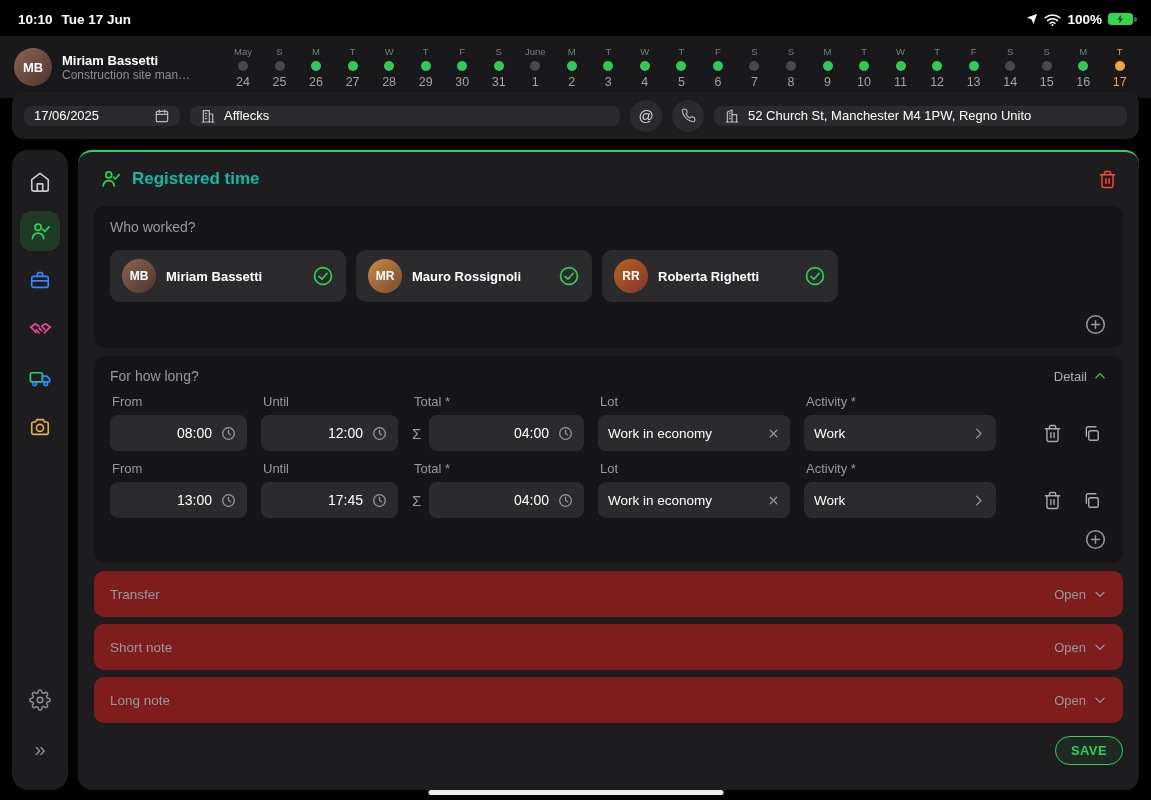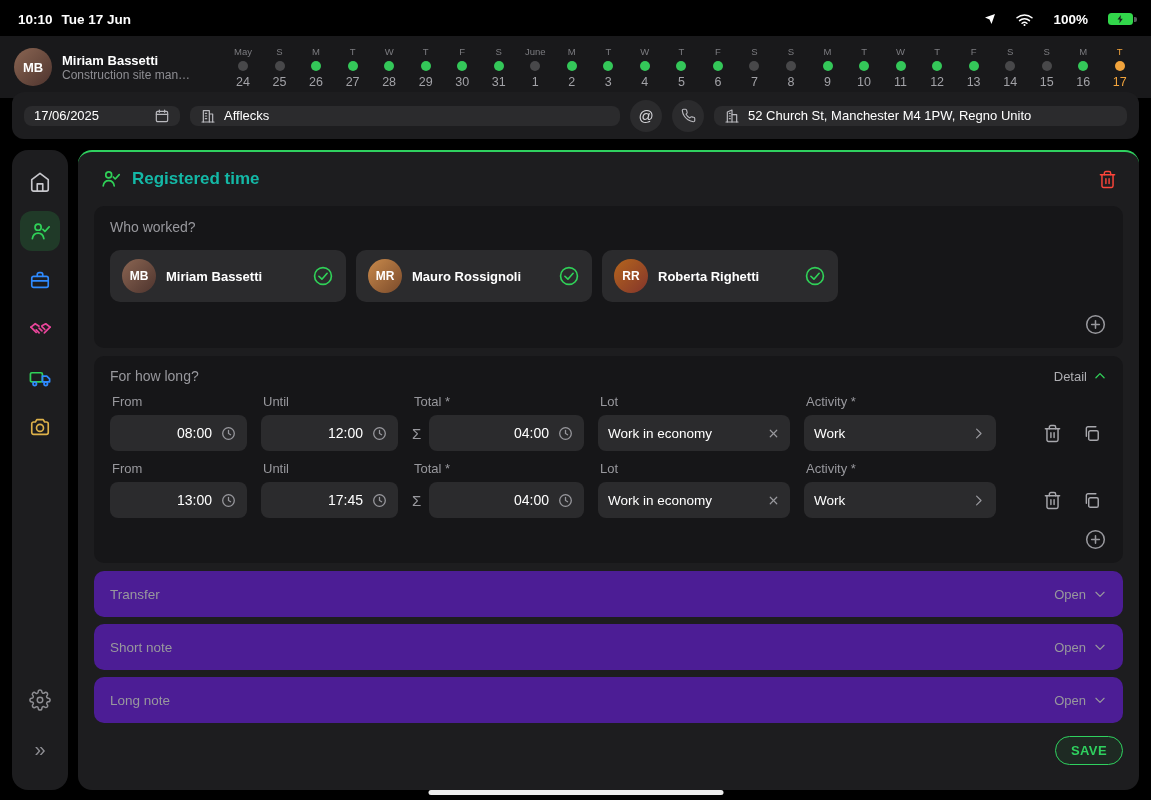"100%" .status-right { gap: 20px -> 6px }
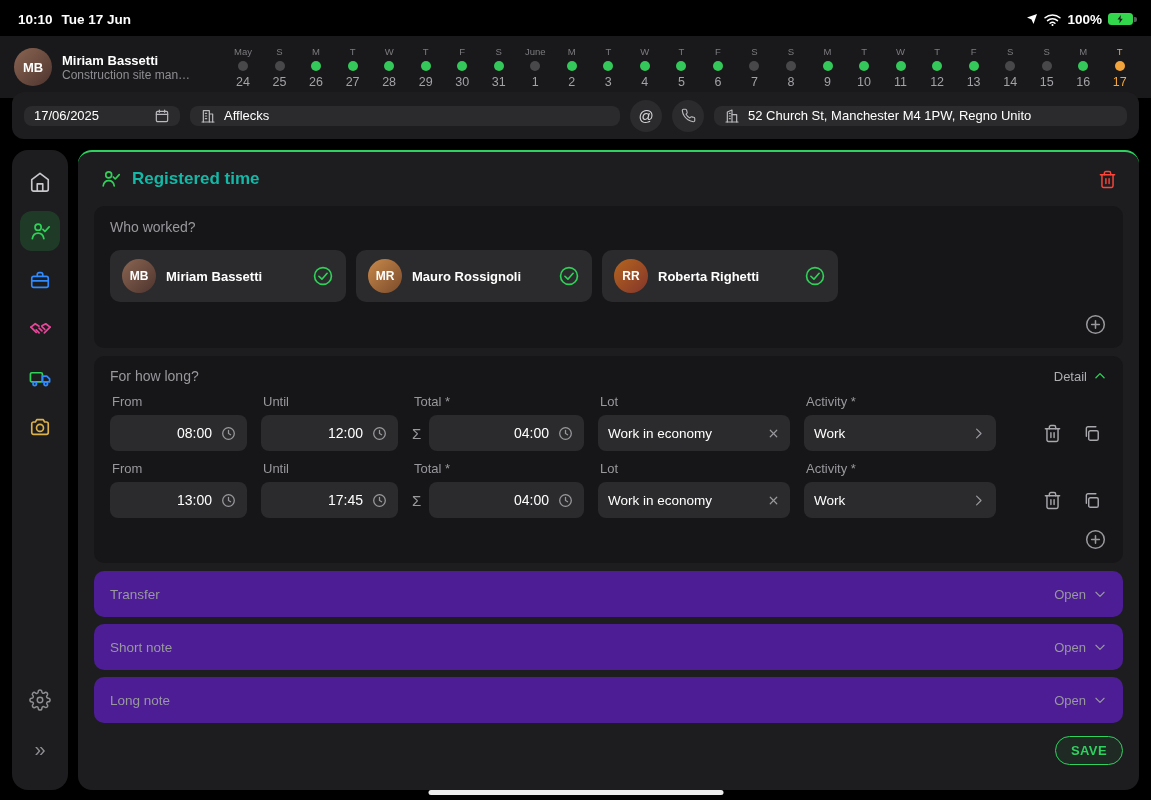"Transfer" .bar { background: #4c1d95 -> #7f1d1d }
